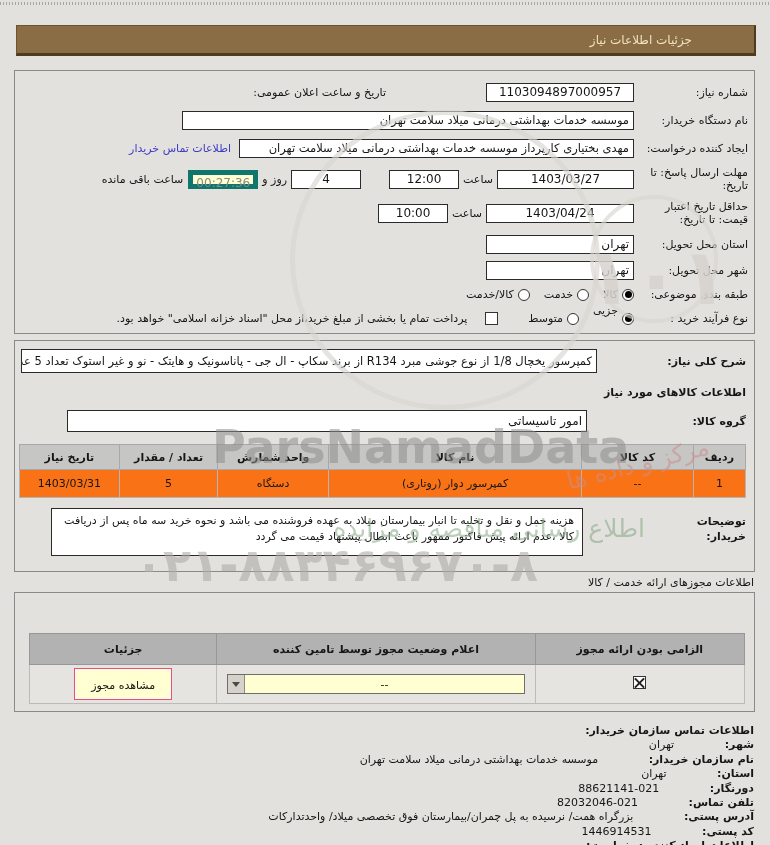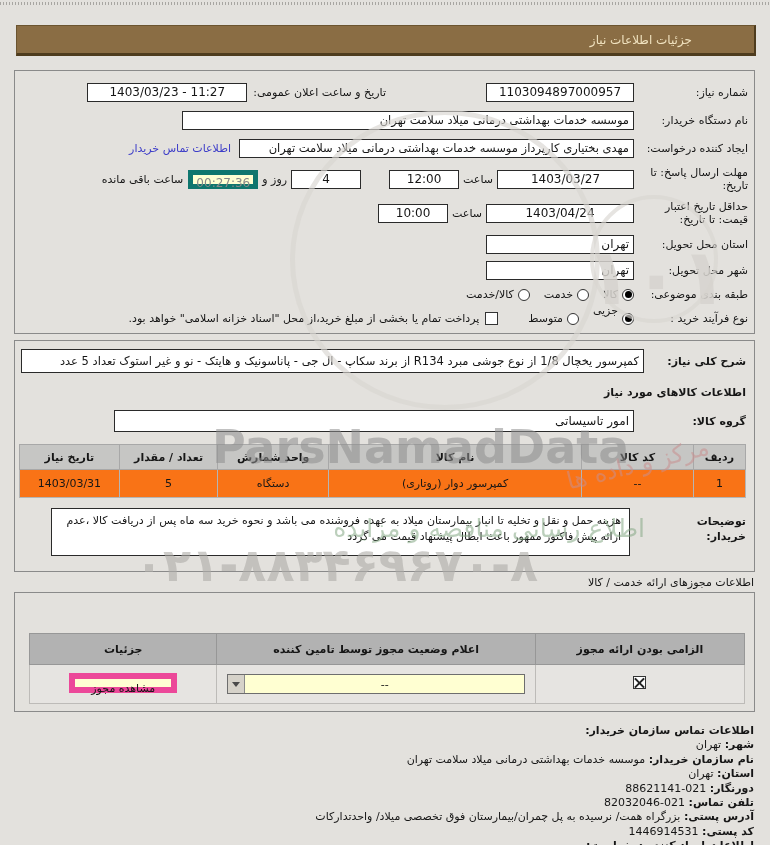"1403/03/23 - 11:27" div.ibox { html: <div>1403/03/23 - 11:27</div> -> none }
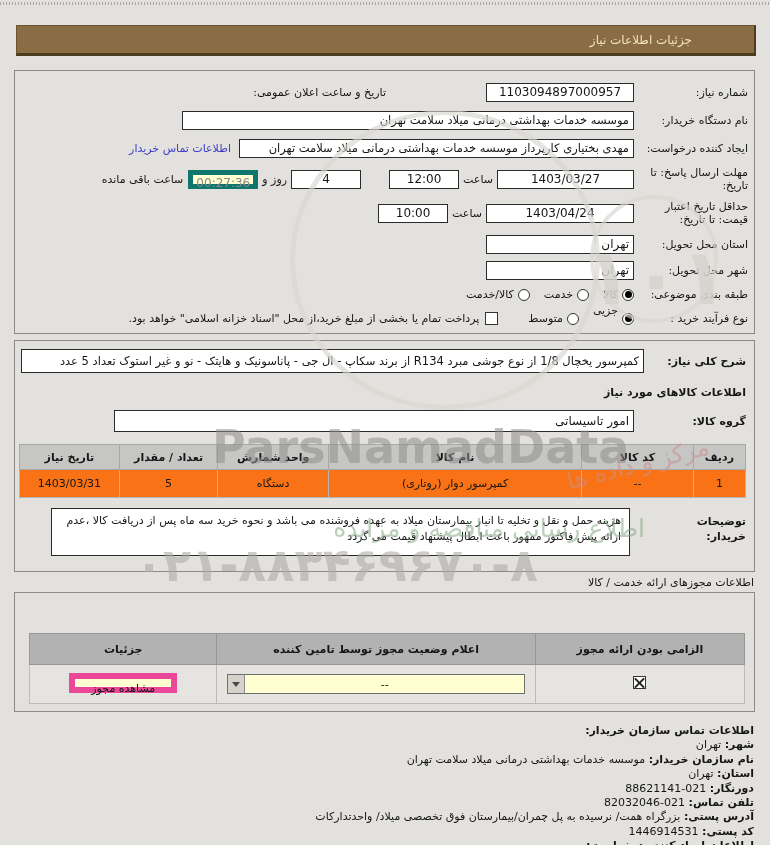"پرداخت تمام یا بخشی از" span { margin-right: 6px -> 18px }
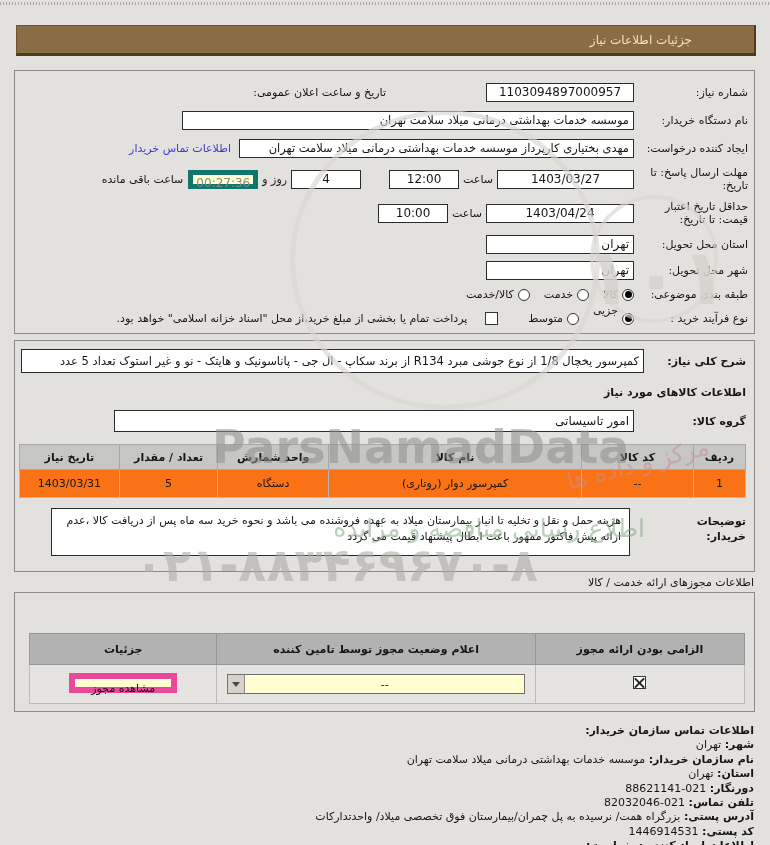"شرح کلی نیاز:" .bold { margin-left: none -> 47px }
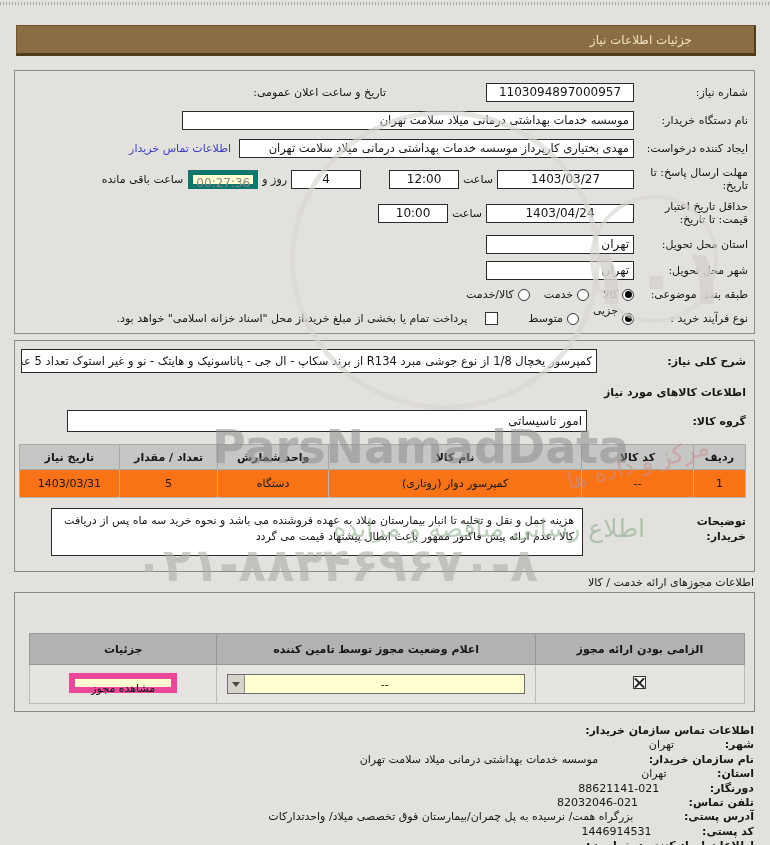"مشاهده مجوز" .ybtn { border: 6px solid #ec4899 -> 1px solid #ec4899; height: 20px -> 32px; padding: 1px 16px -> 8px 16px }
